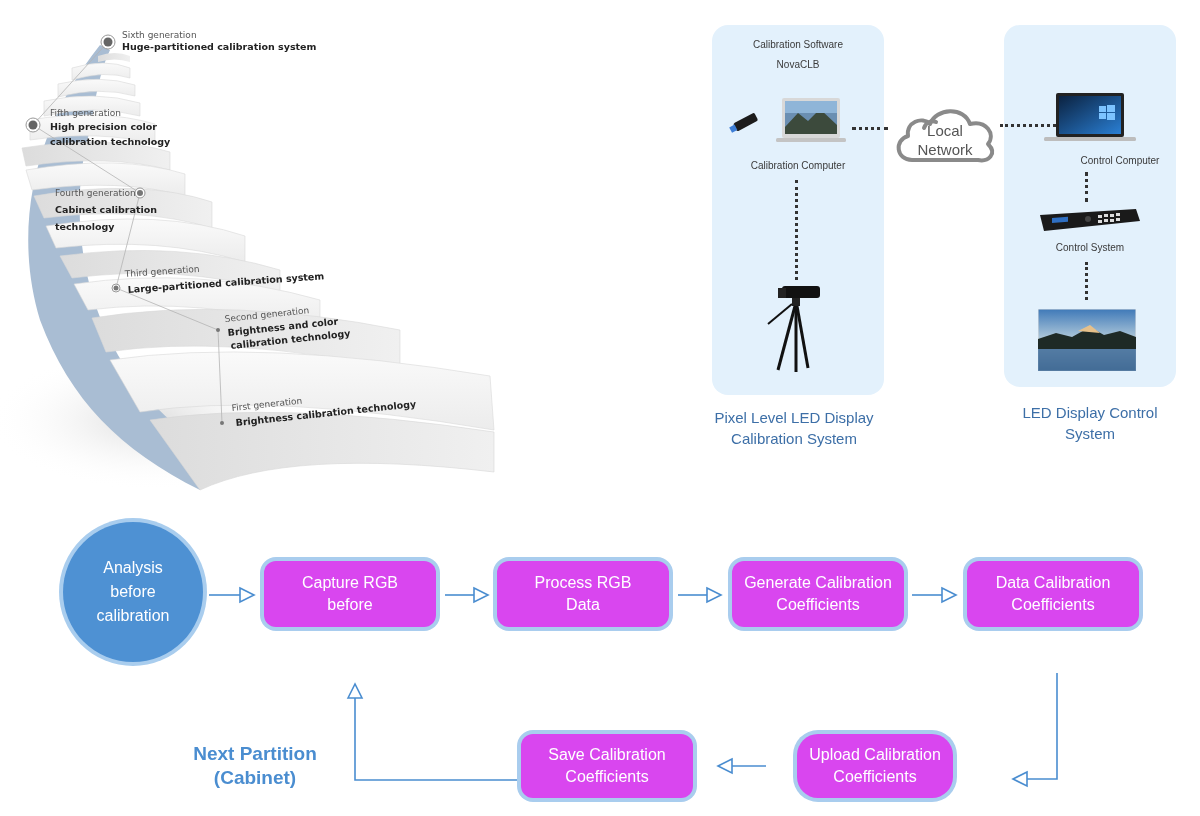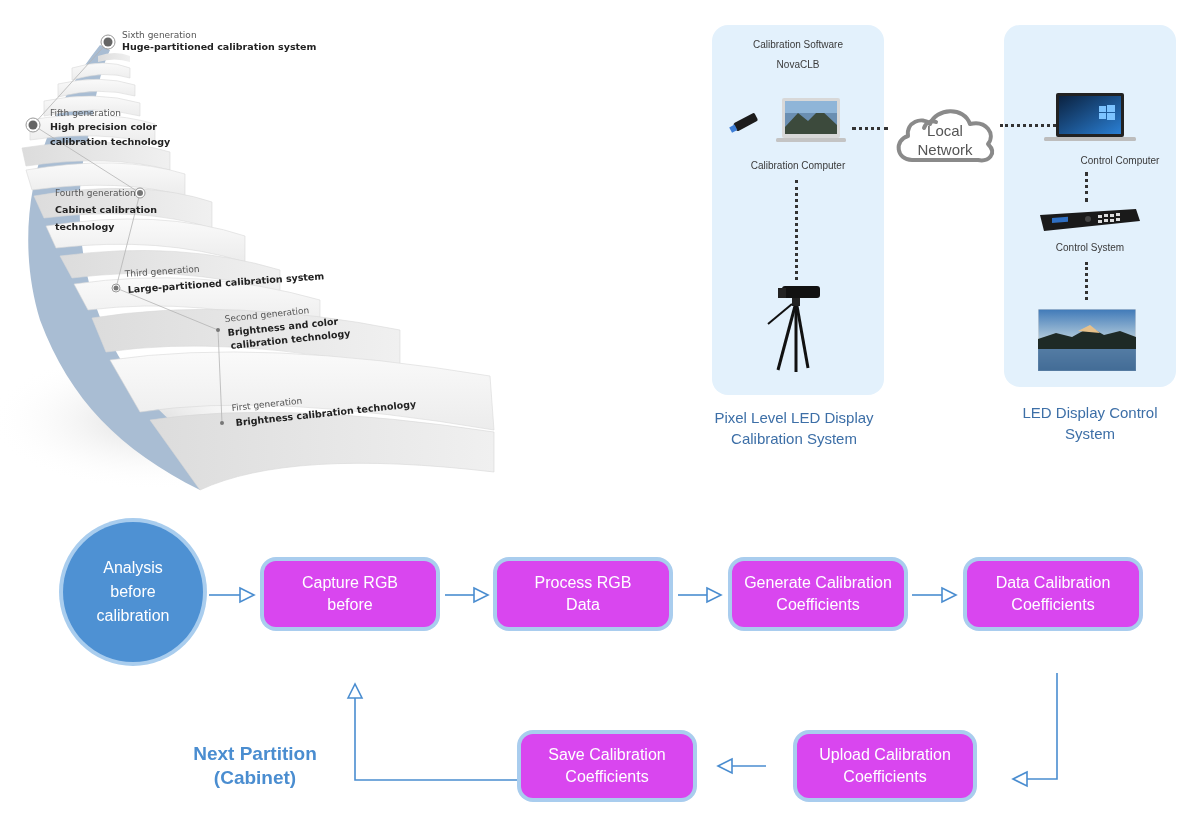"Upload Calibration" div.step { border-radius: none -> 21px; width: 176px -> 156px }
